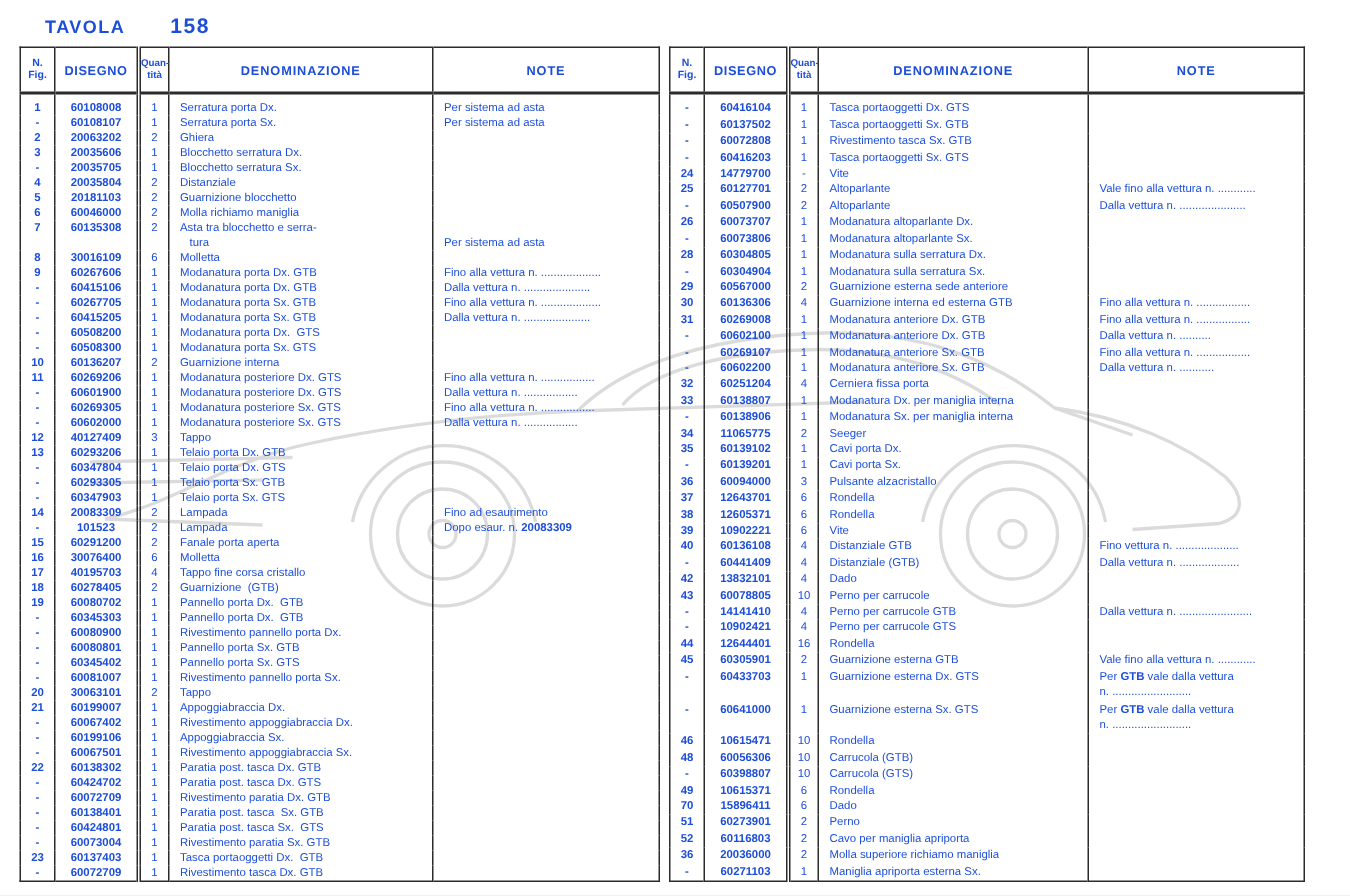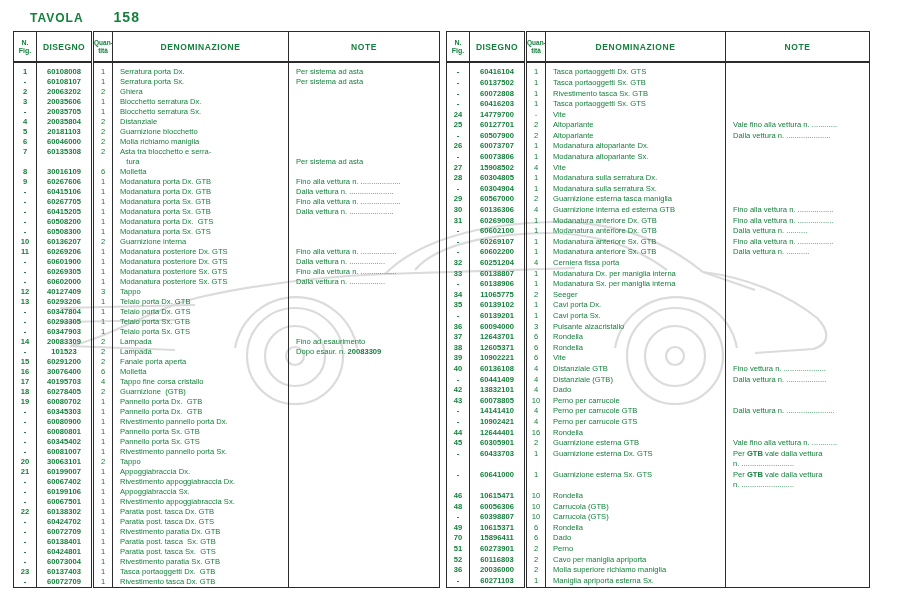"TAVOLA" .page { color: #15803d -> #1d4ed8 }
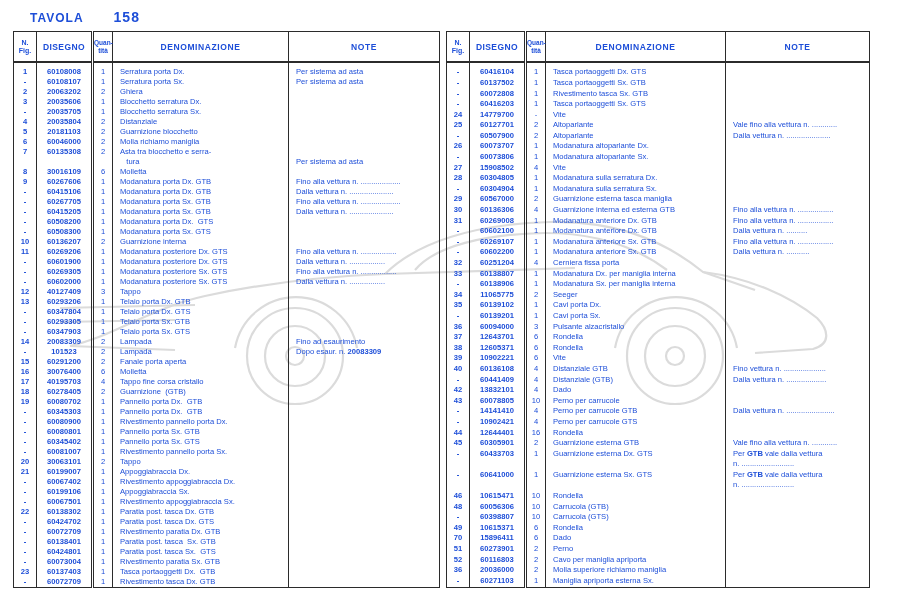"27" tr { html: <tr> <td>27</td> <td>15908502</td> <td>4</td> <td>Vite</td> <td></td> </tr> -> none }
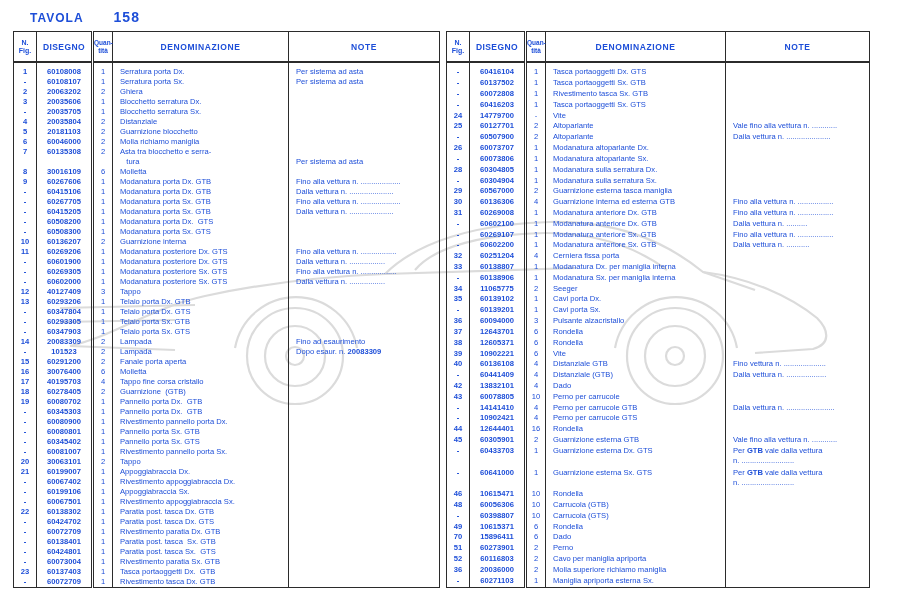"Guarnizione esterna tasca maniglia" td.den-cell { text: tasca maniglia -> sede anteriore }
